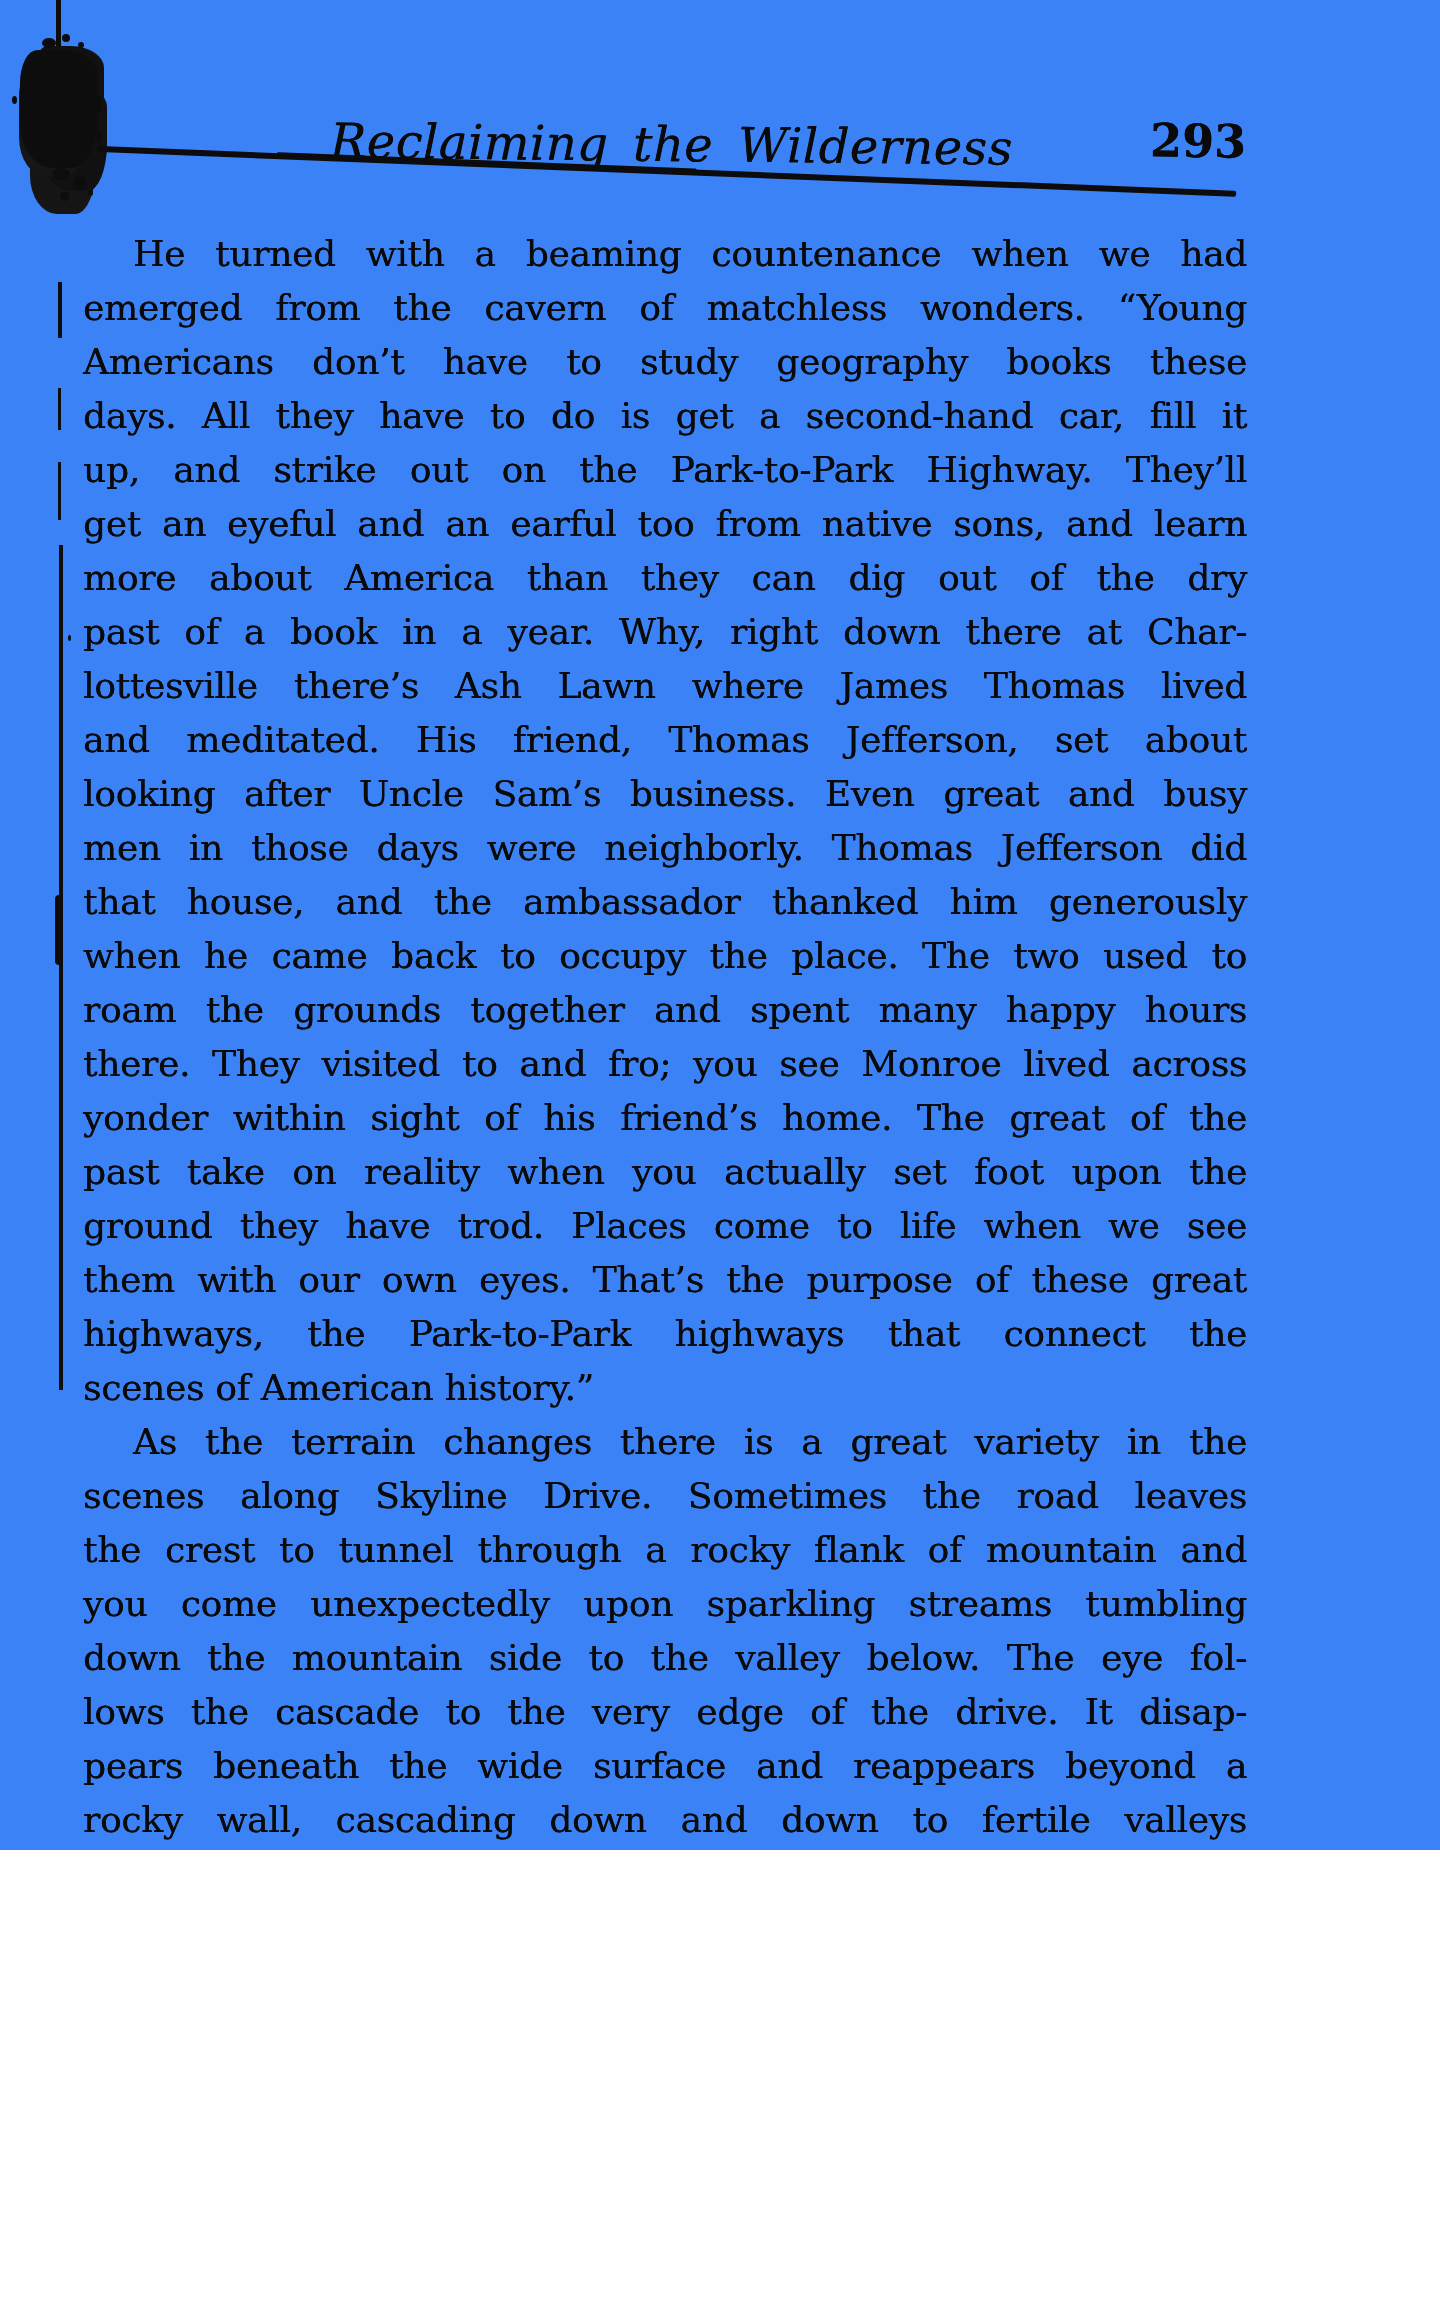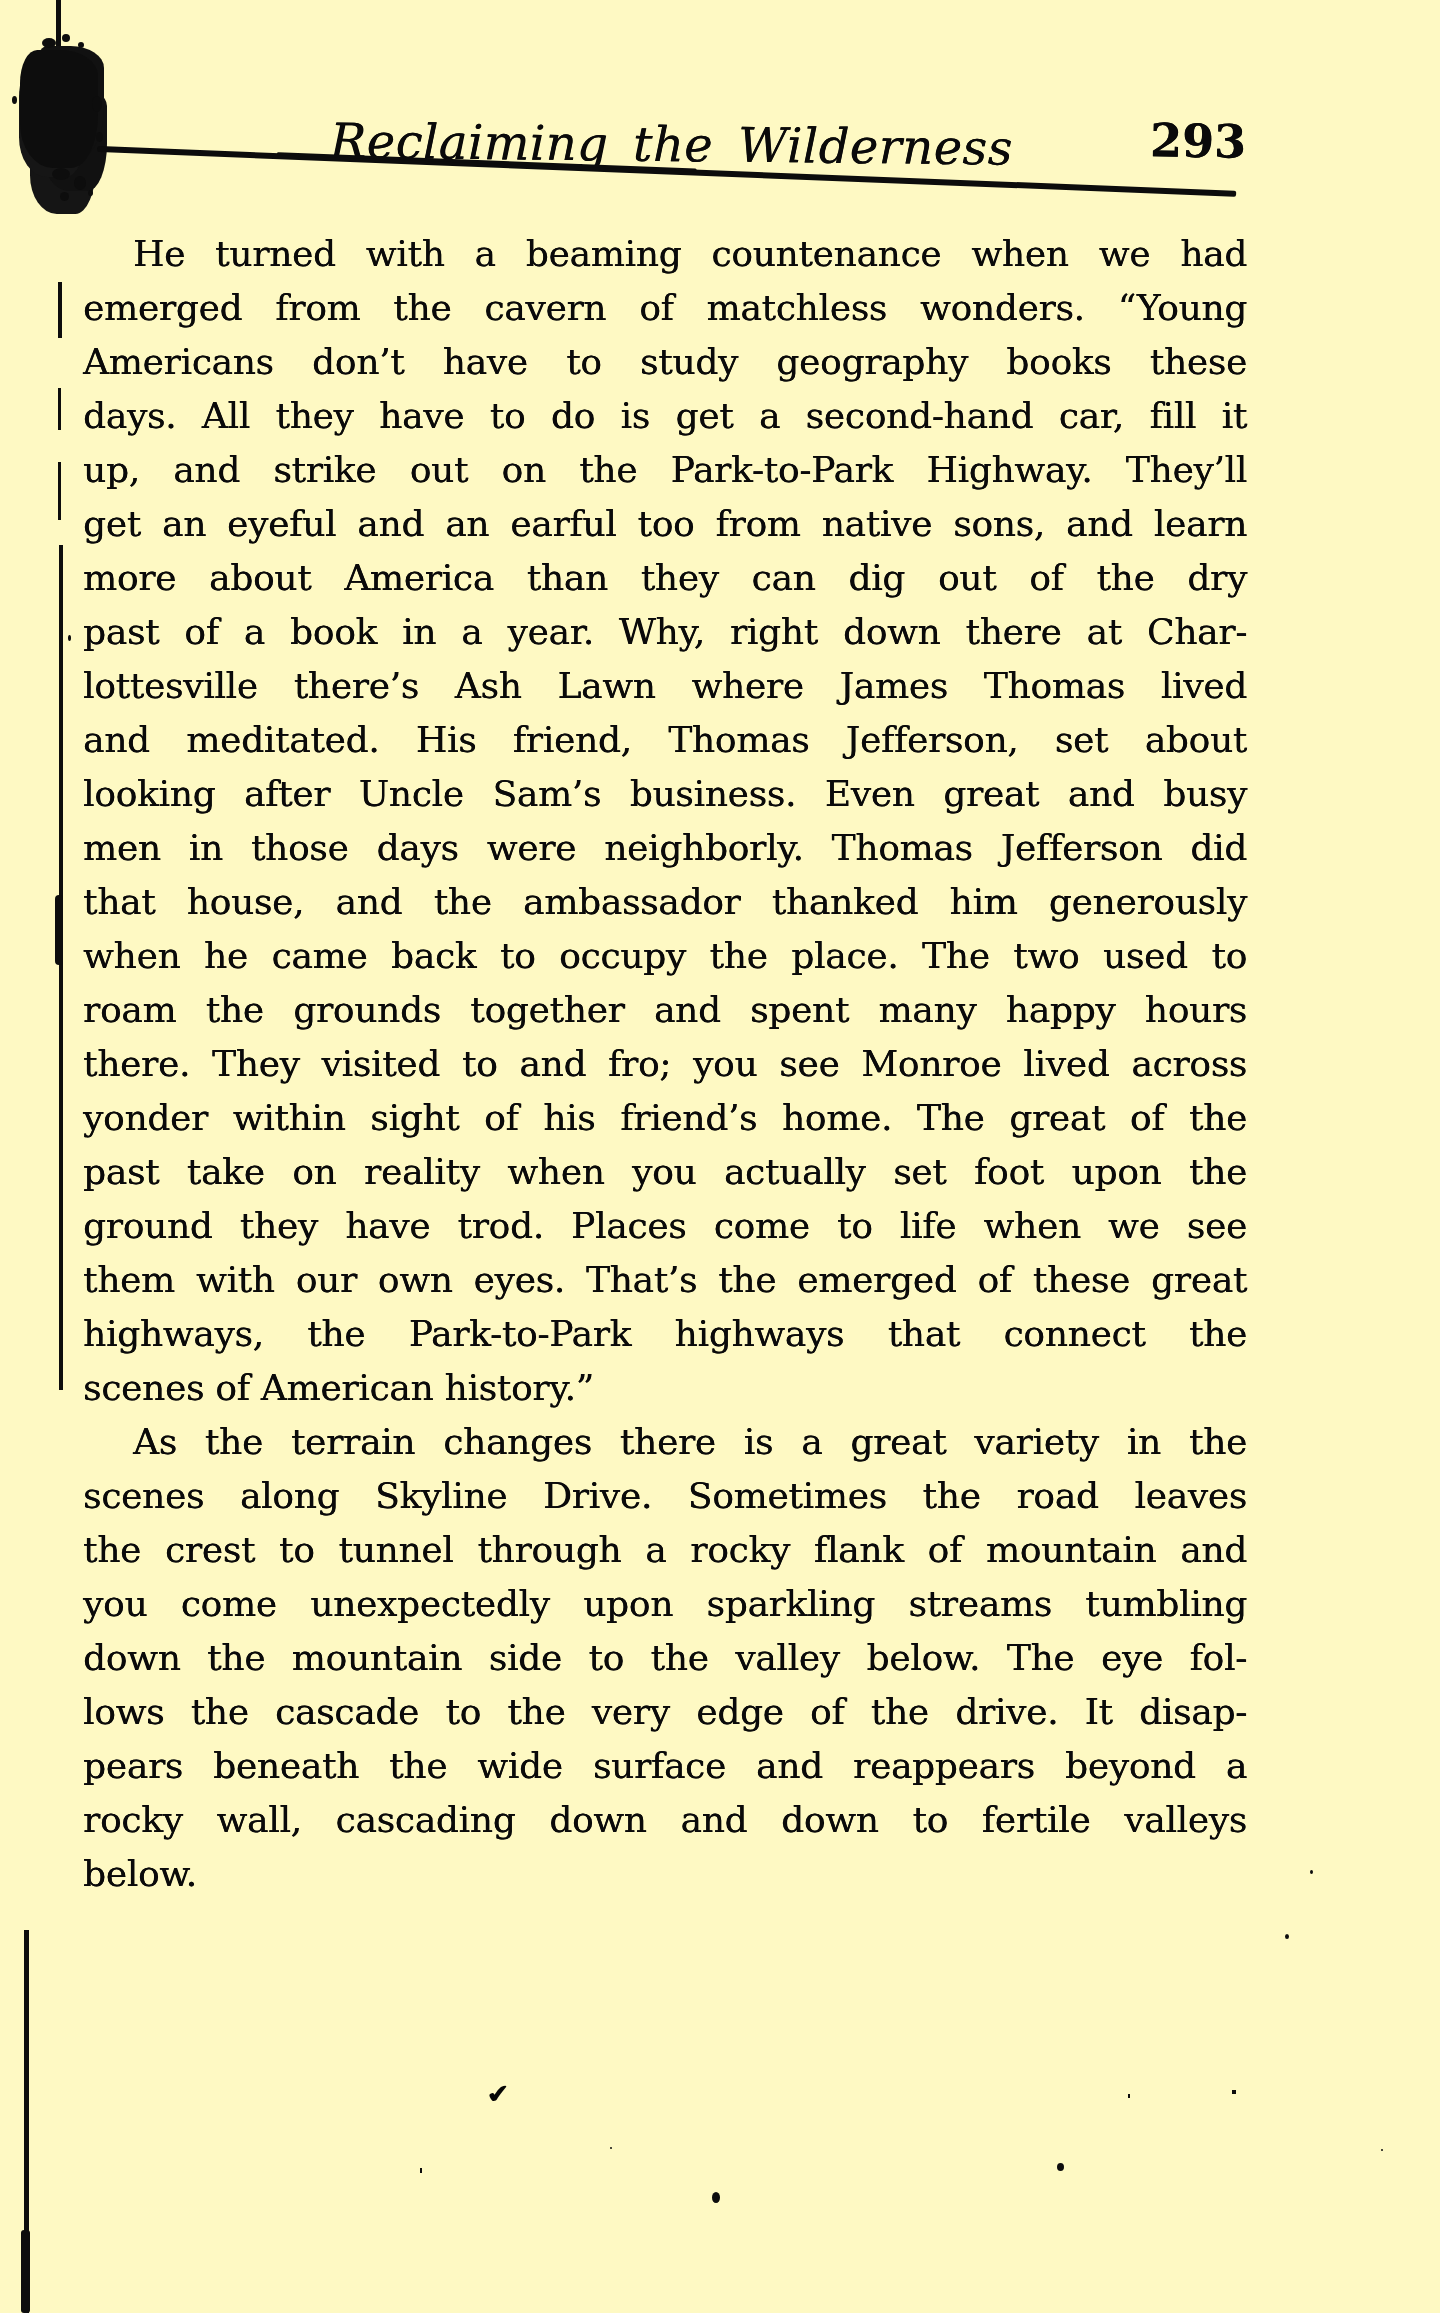"Reclaiming the Wilderness" .page { background: #fef9c3 -> #3b82f6; height: 2313px -> 1850px }
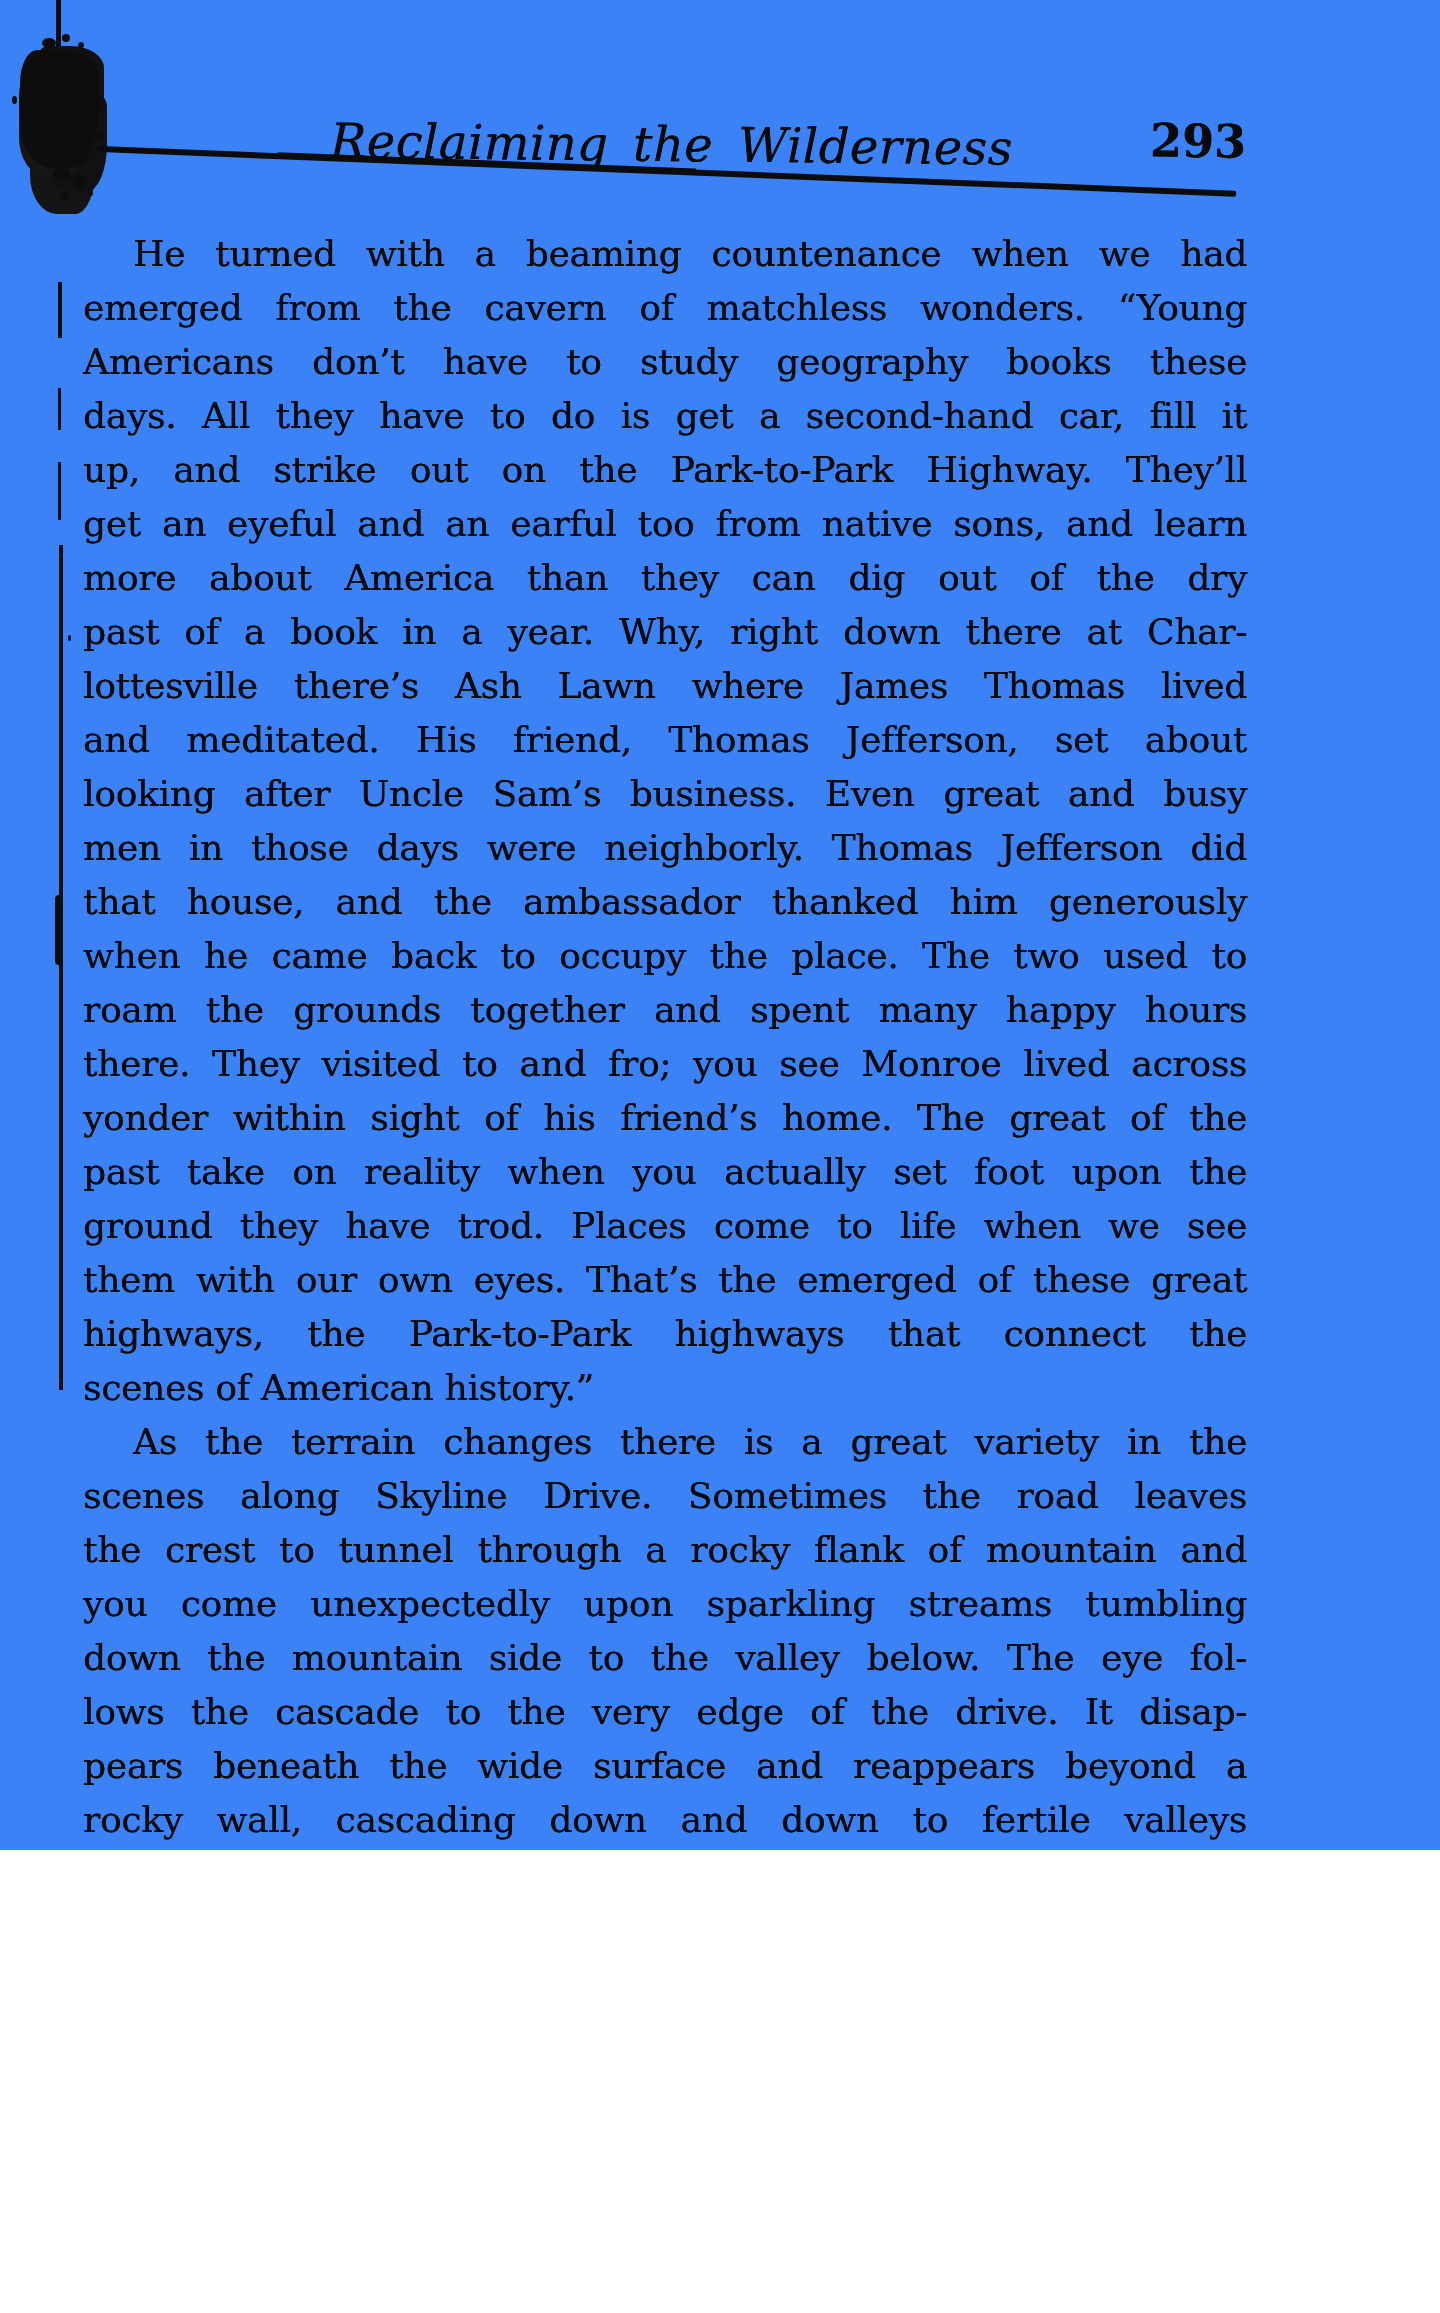"them with our own eyes." div.line { text: emerged -> purpose }
